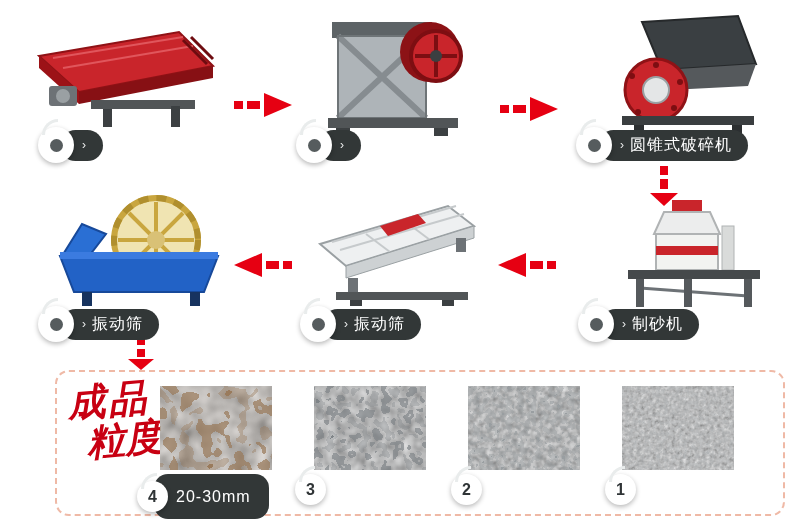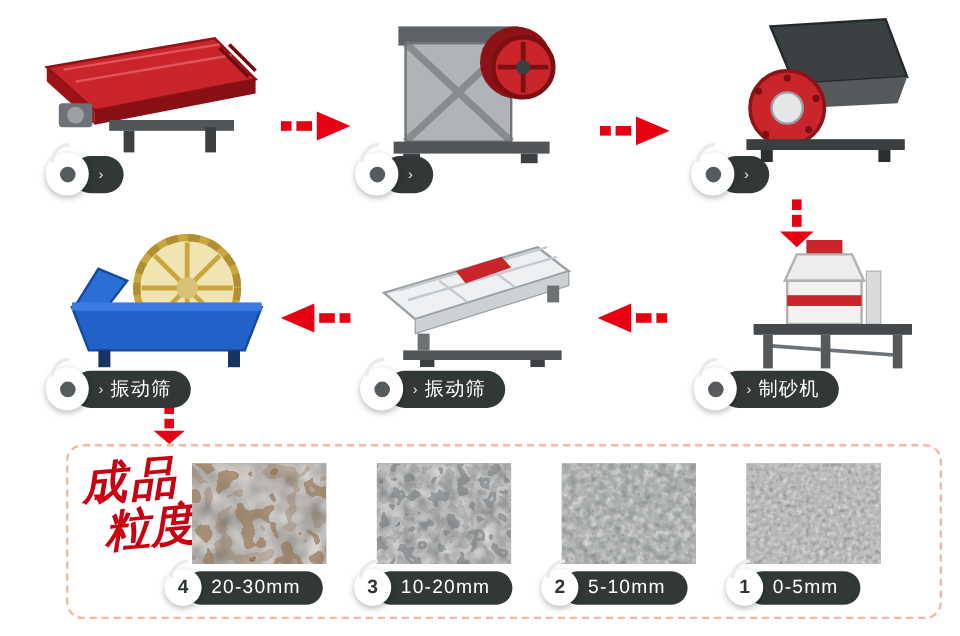"圆锥式破碎机" span { html: none -> <span>圆锥式破碎机</span> }
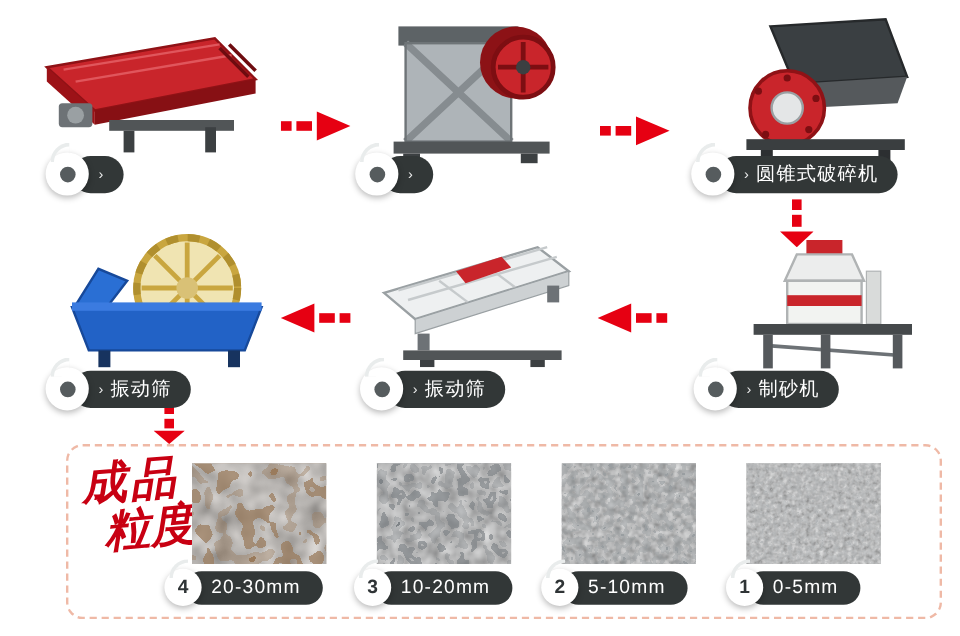"20-30mm" .pill--product .pill-bar { height: 28px -> 45px }
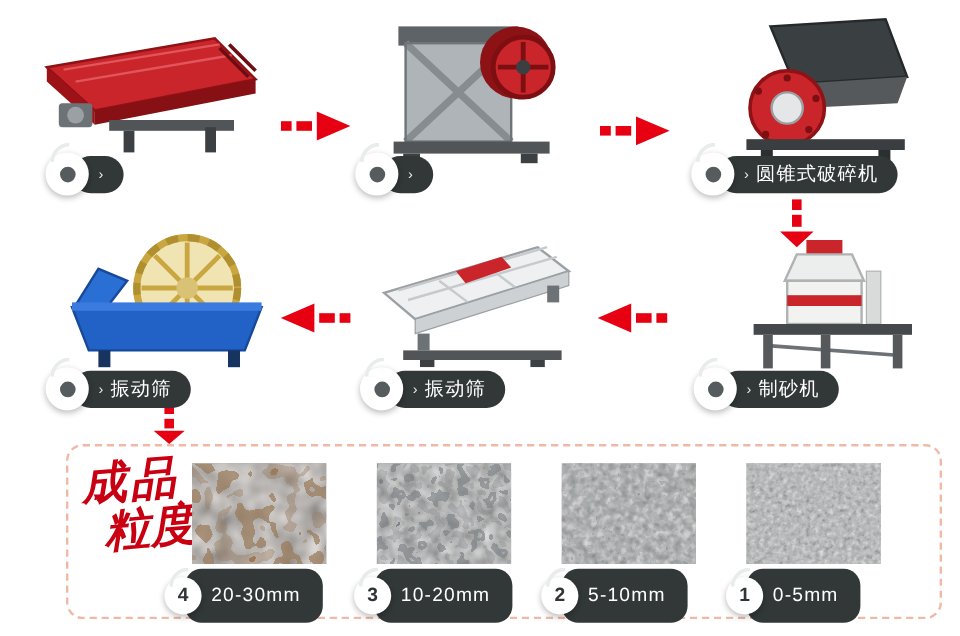"10-20mm" span.pill-bar { html: <span> <span>10-20mm</span> </span> -> none }
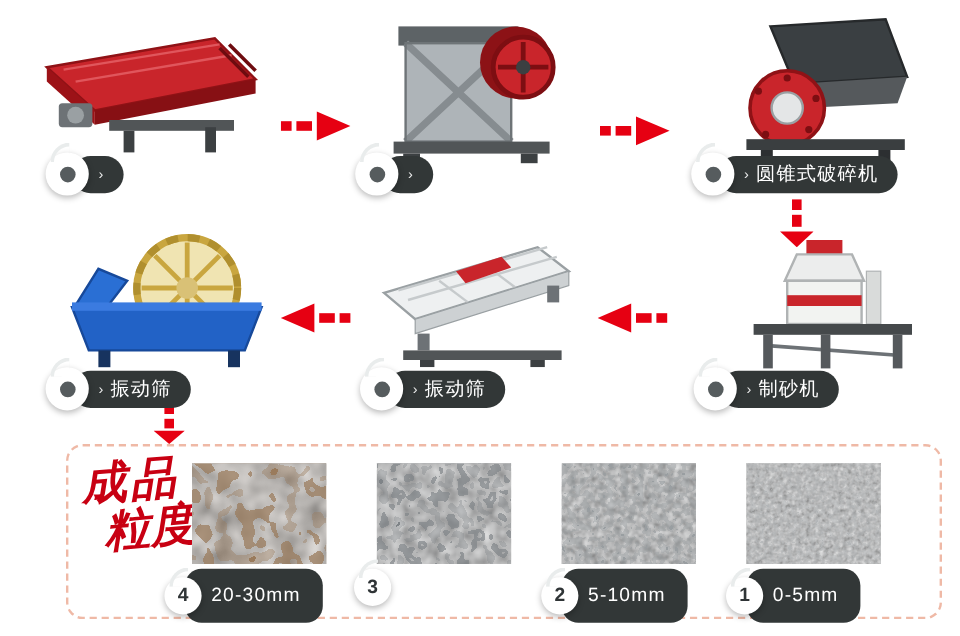"5-10mm" span.pill-bar { html: <span> <span>5-10mm</span> </span> -> none }
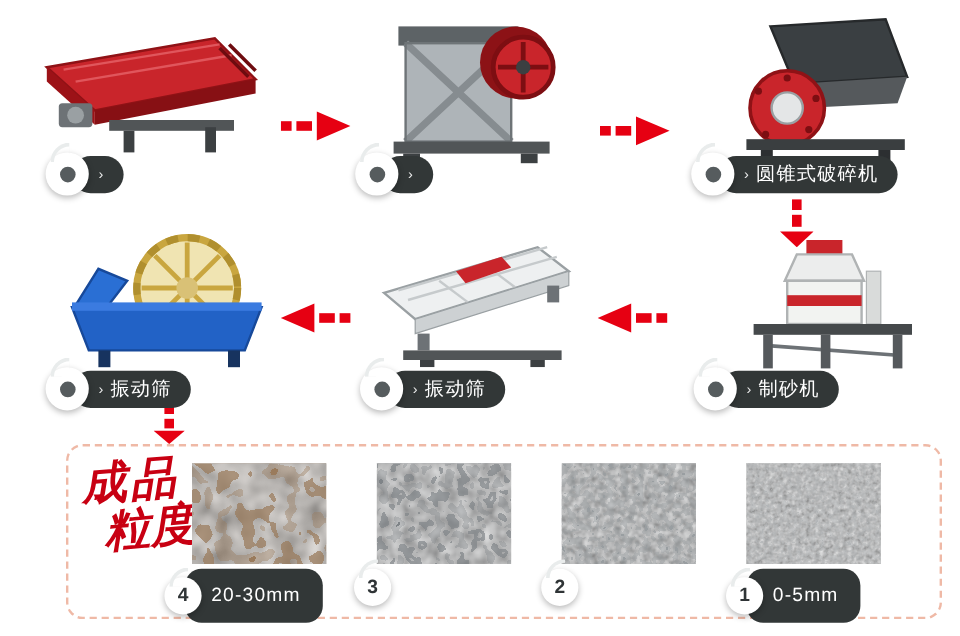"0-5mm" span.pill-bar { html: <span> <span>0-5mm</span> </span> -> none }
